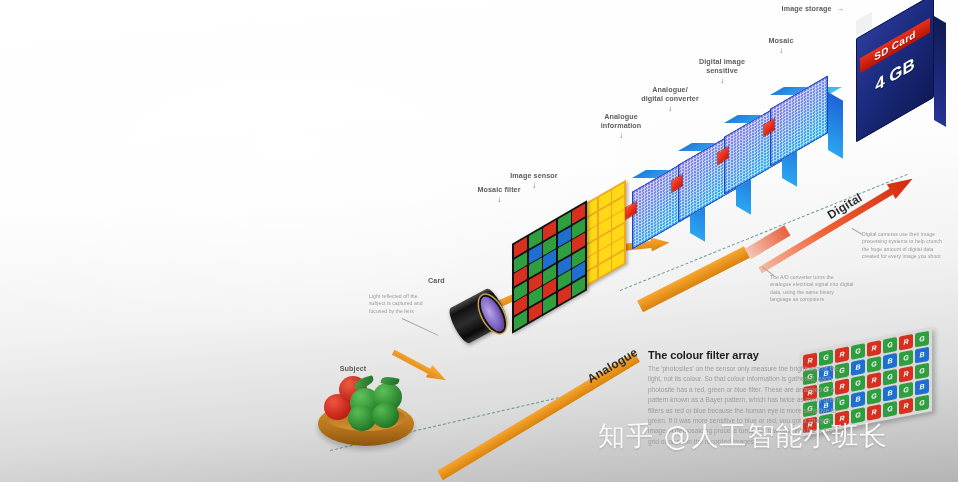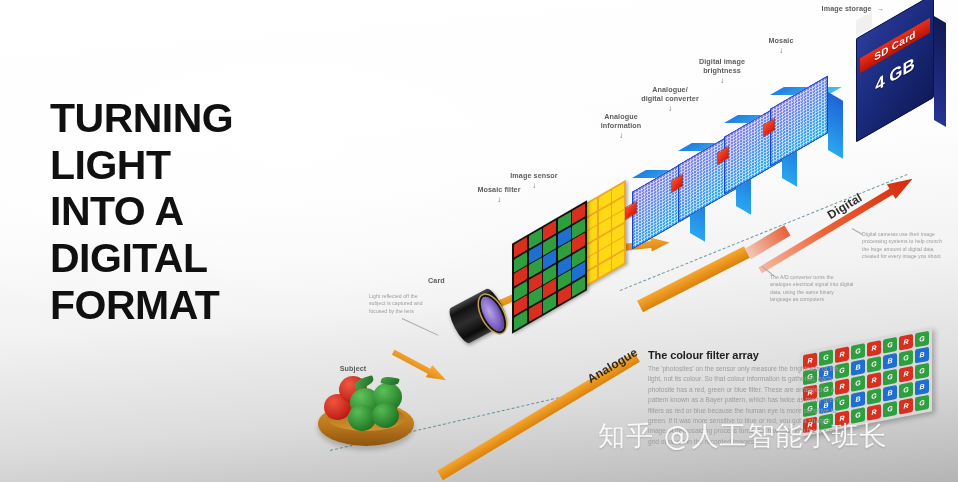"Image storage →" div.lbl { left: 800px -> 760px }
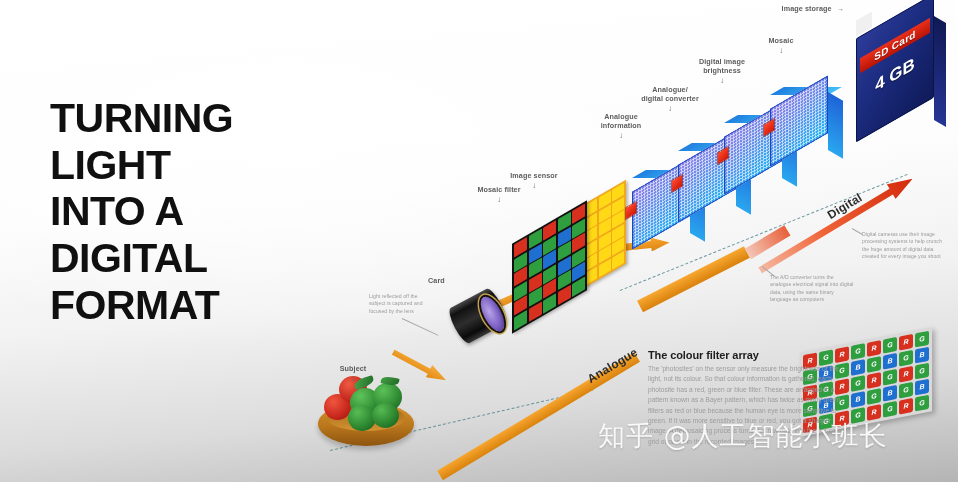"brightness" span { text: brightness -> sensitive }
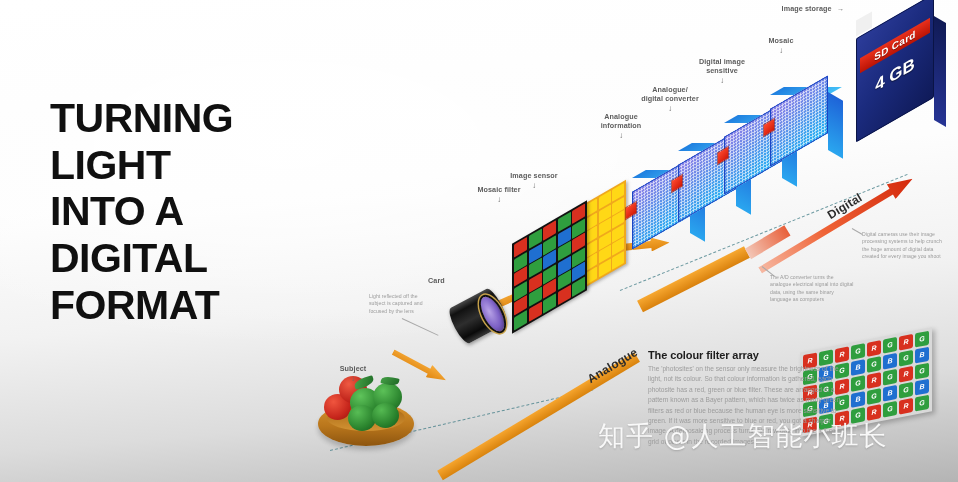"TURNING" div.layer { html: <div> <div>TURNING</div> <div>LIGHT</div> <div>INTO A</div> <div>DIGITAL</div> <div>FORMAT</div> </div> -> none }
